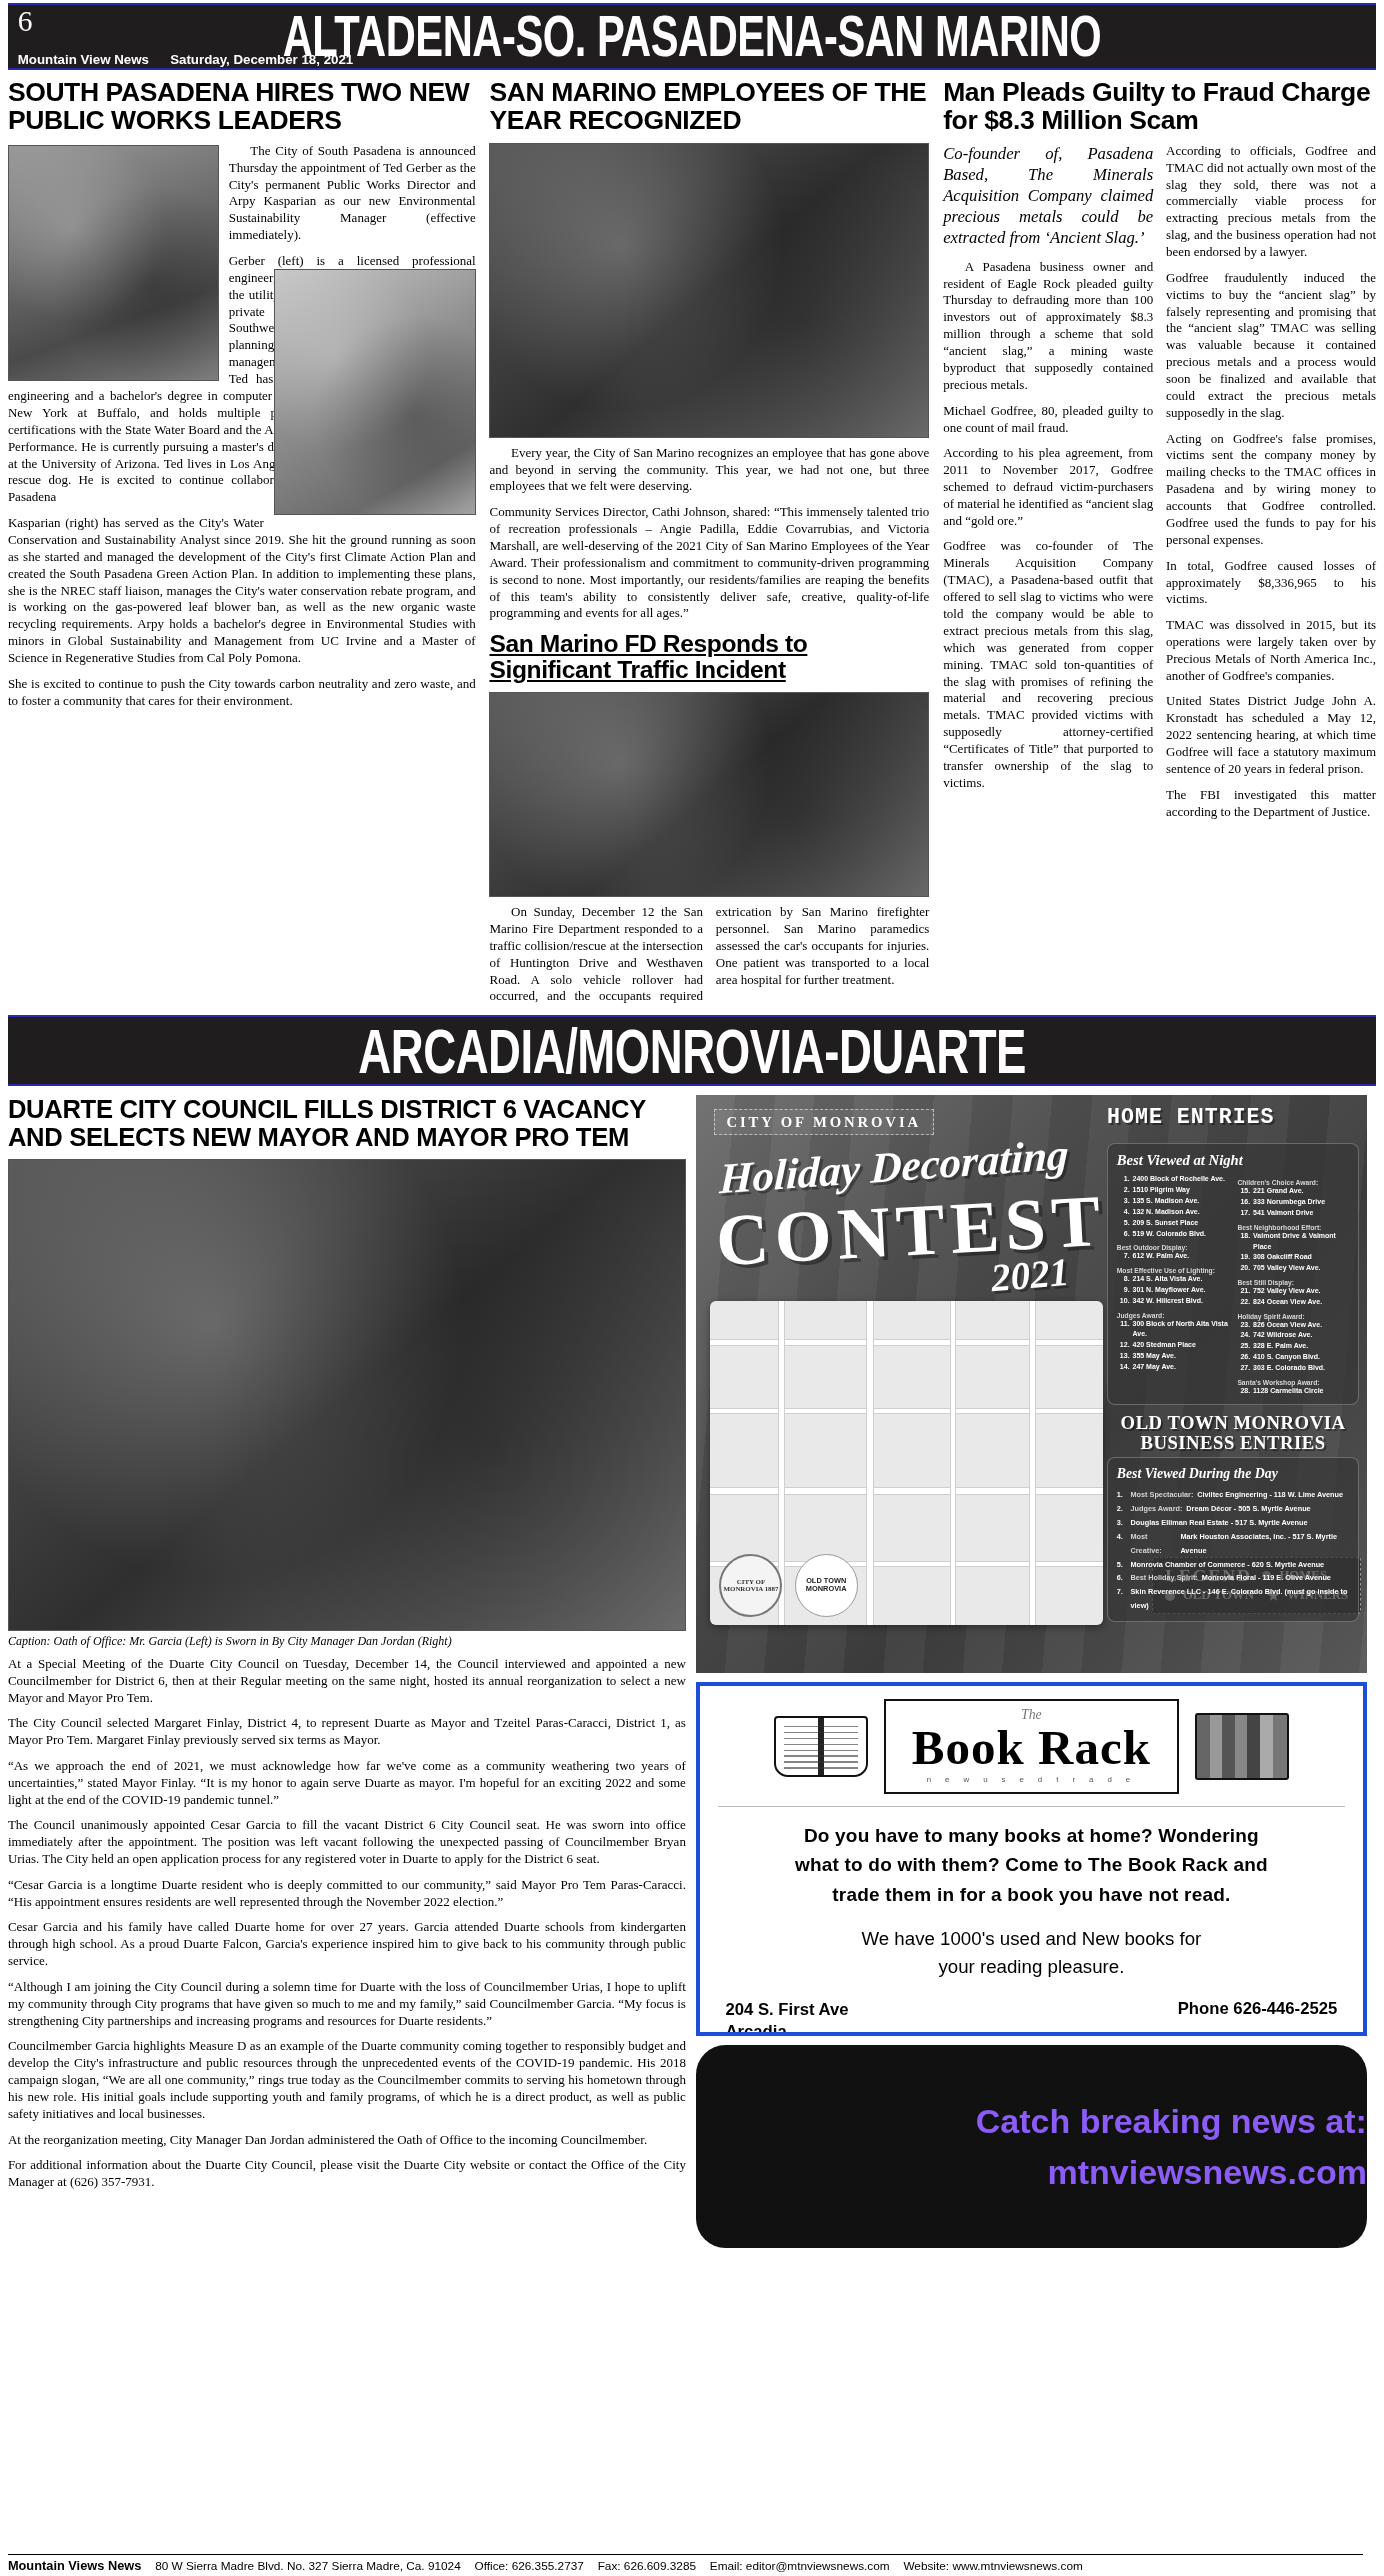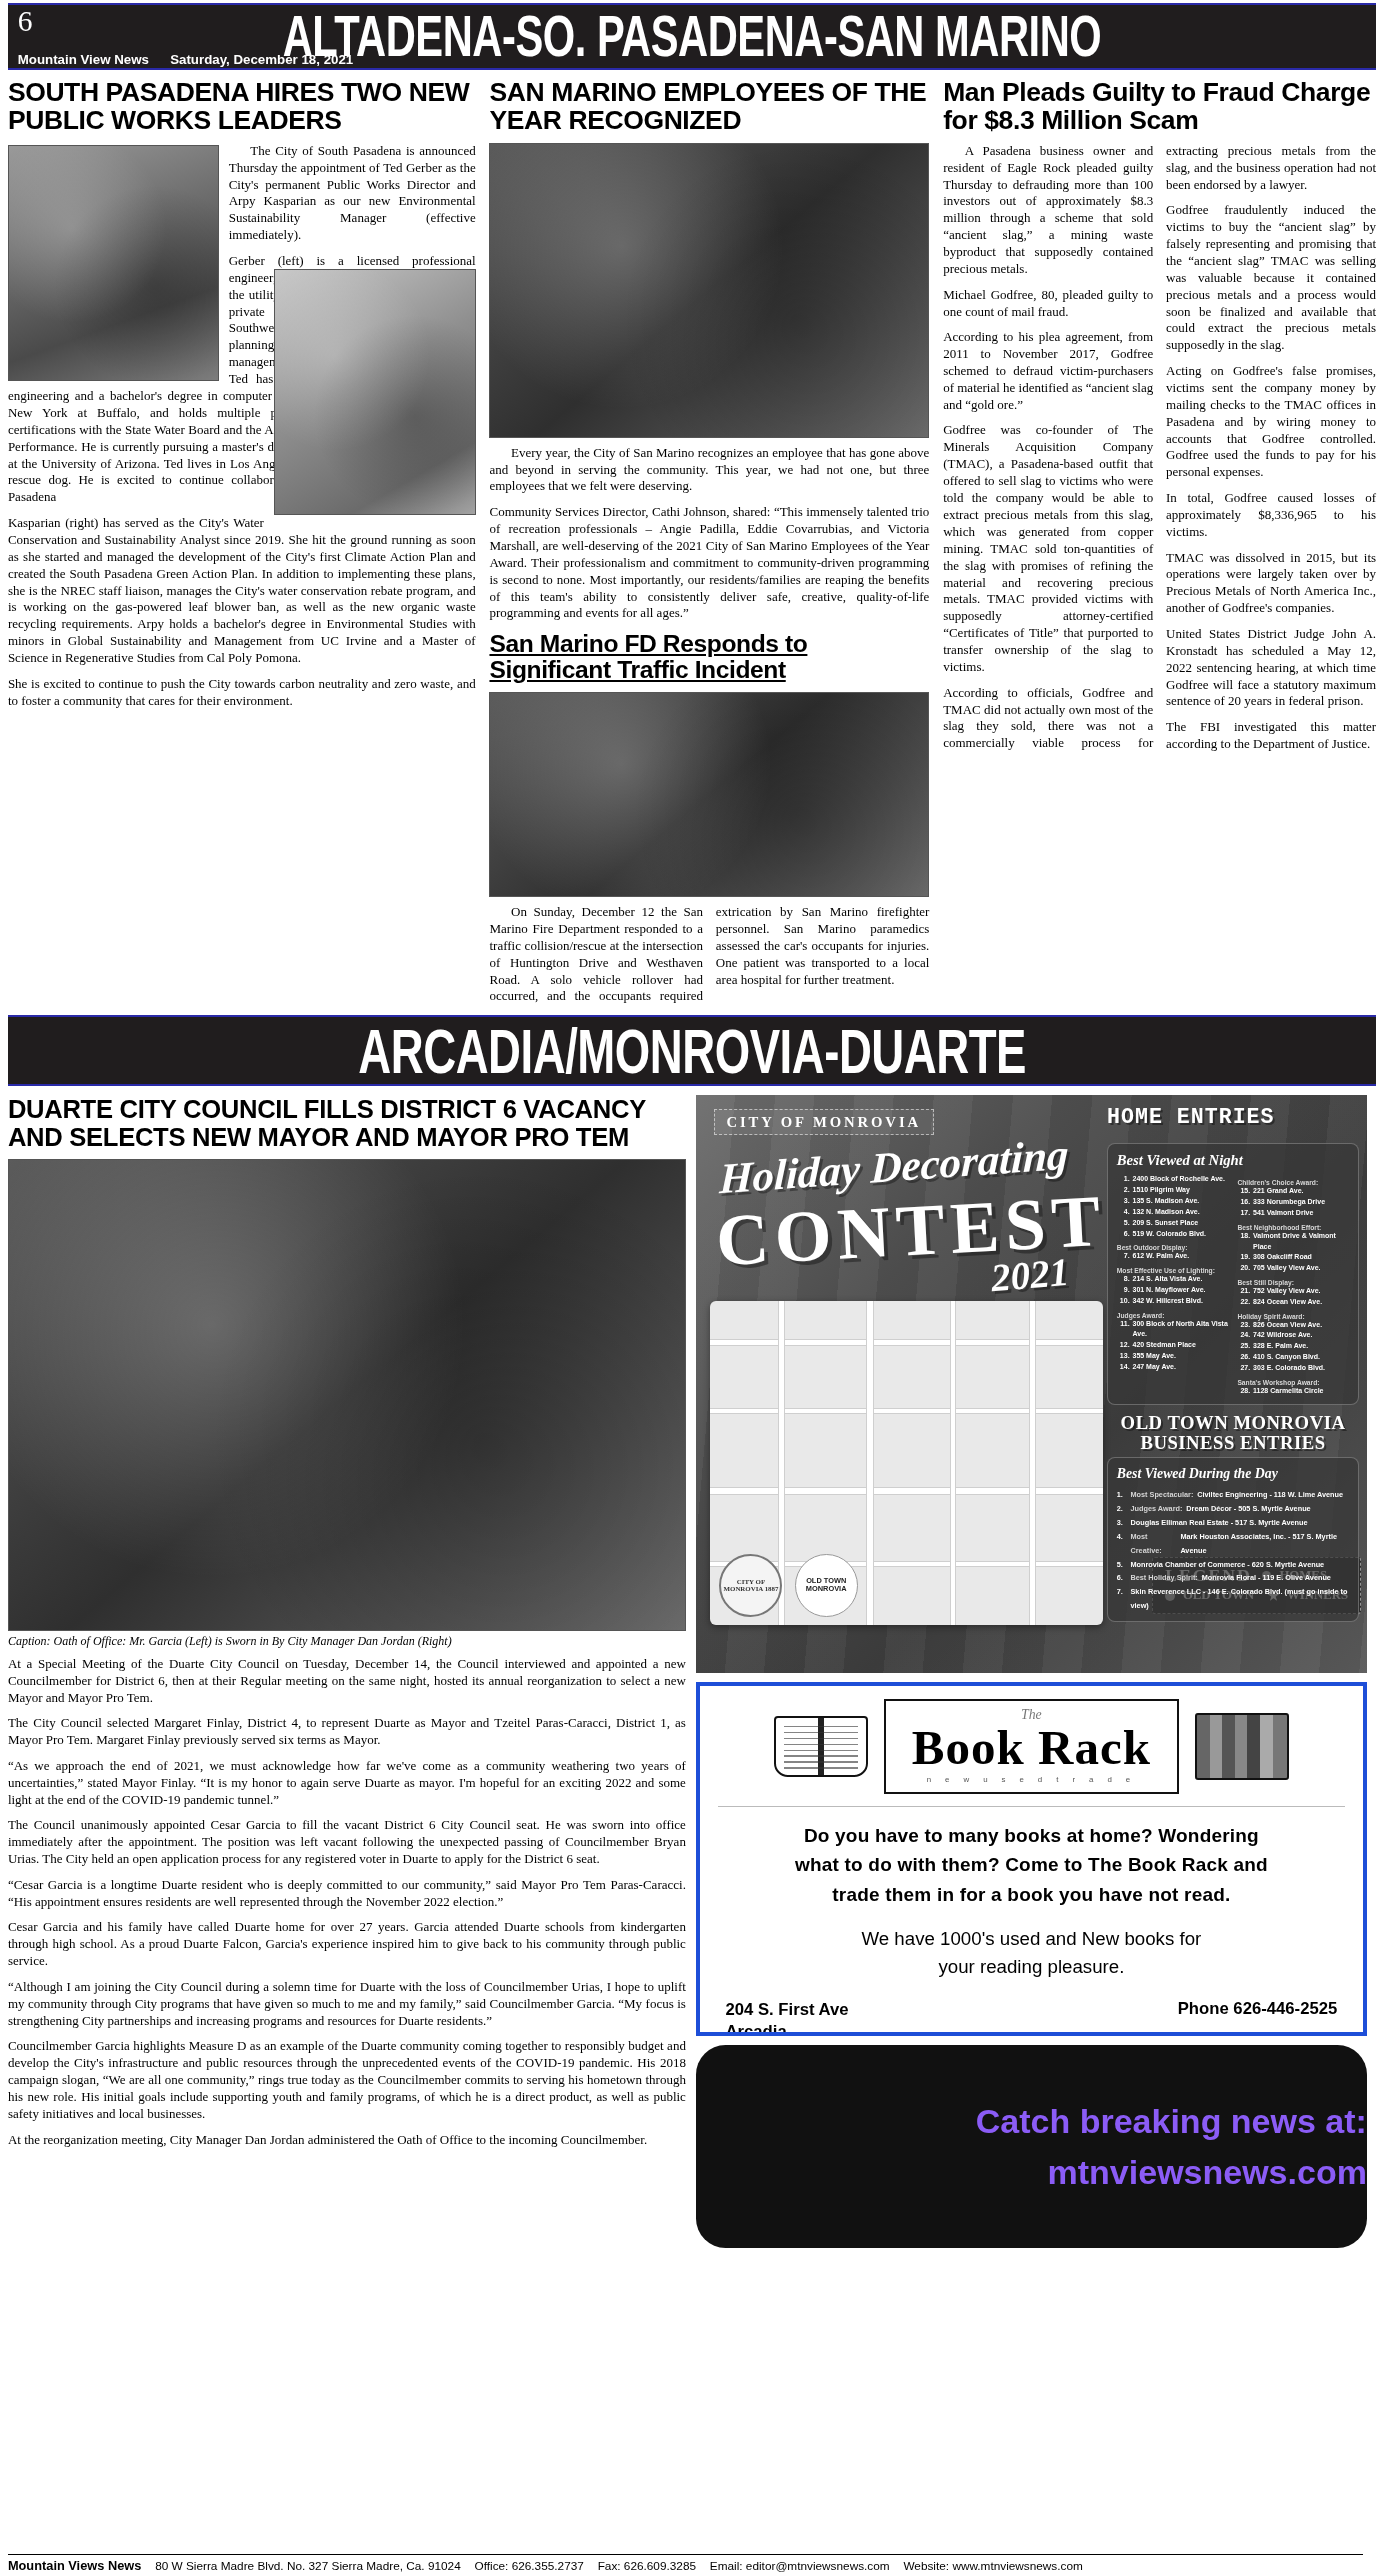"Co-founder of, Pasadena Based, The" div.pullquote { html: none -> <div>Co-founder of, Pasadena Based, The Minerals Acquisition Company claimed precious metals could be extracted from ‘Ancient Slag.’</div> }
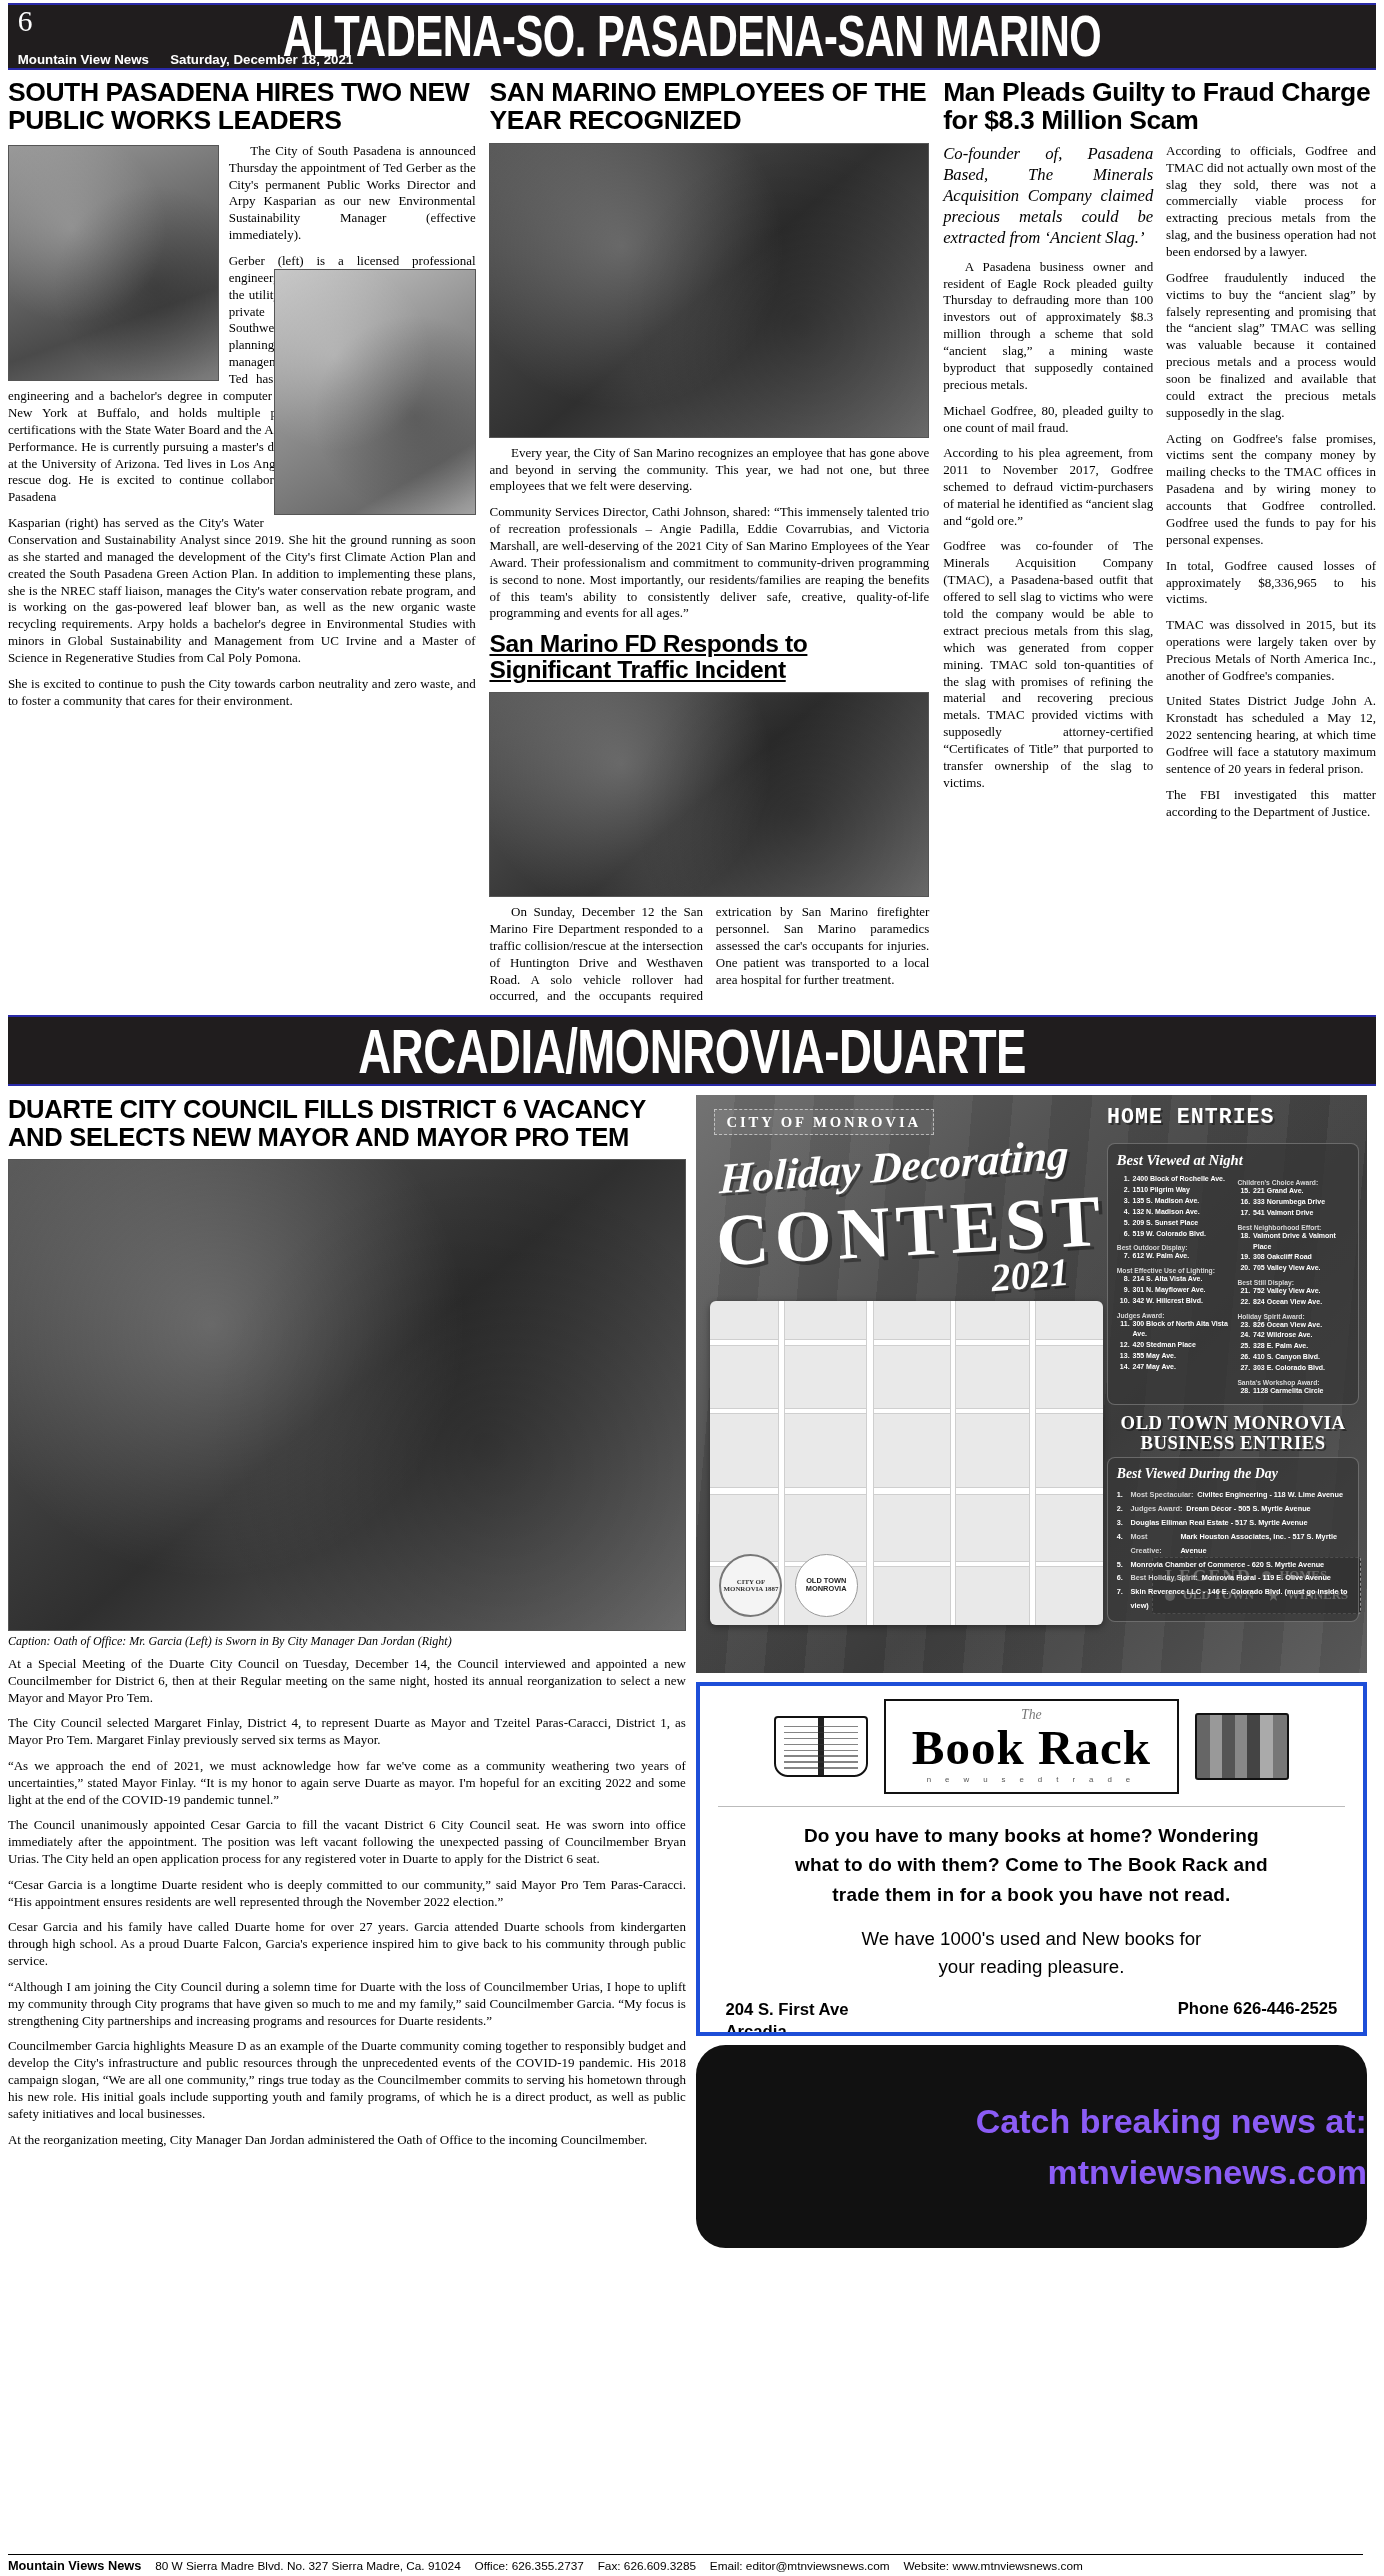"For additional information about the" p { html: none -> <p>For additional information about the Duarte City Council, please visit the Duarte City website or contact the Office of the City Manager at (626) 357-7931.</p> }
